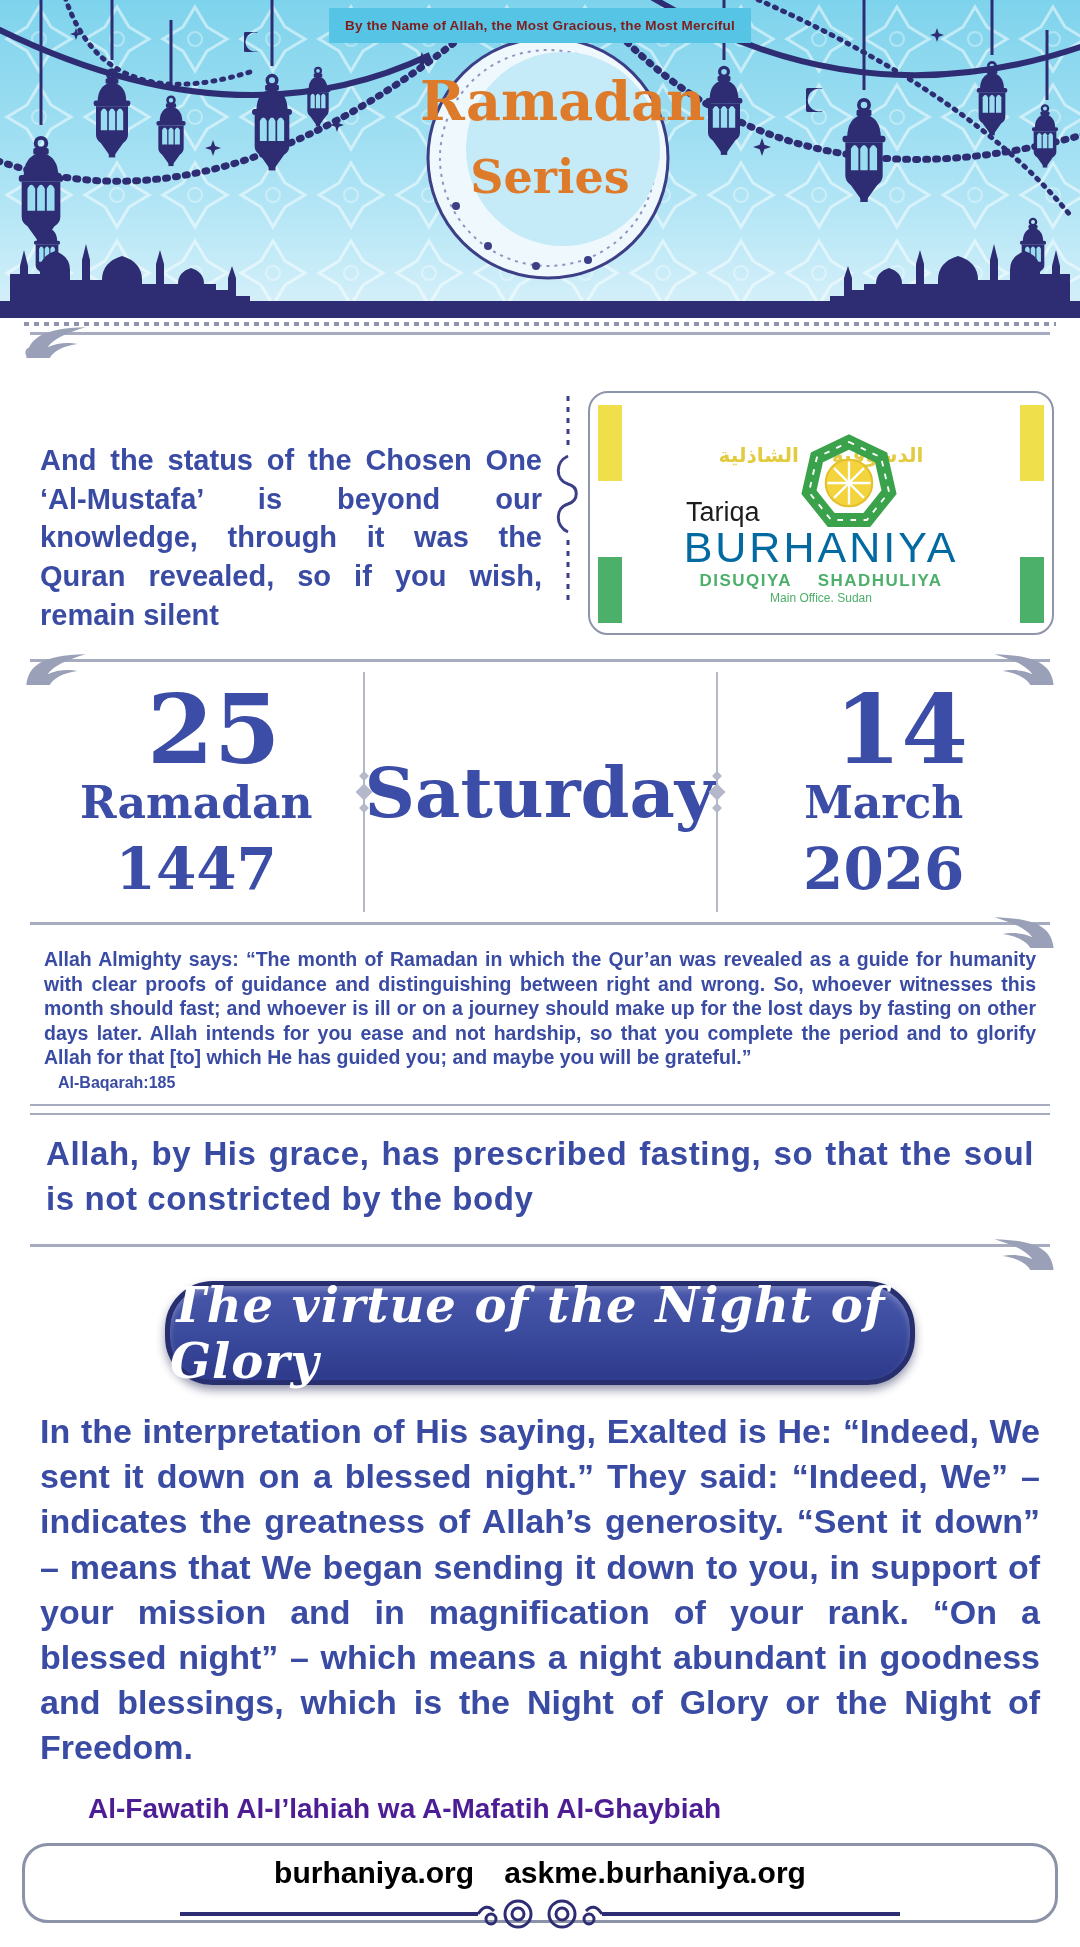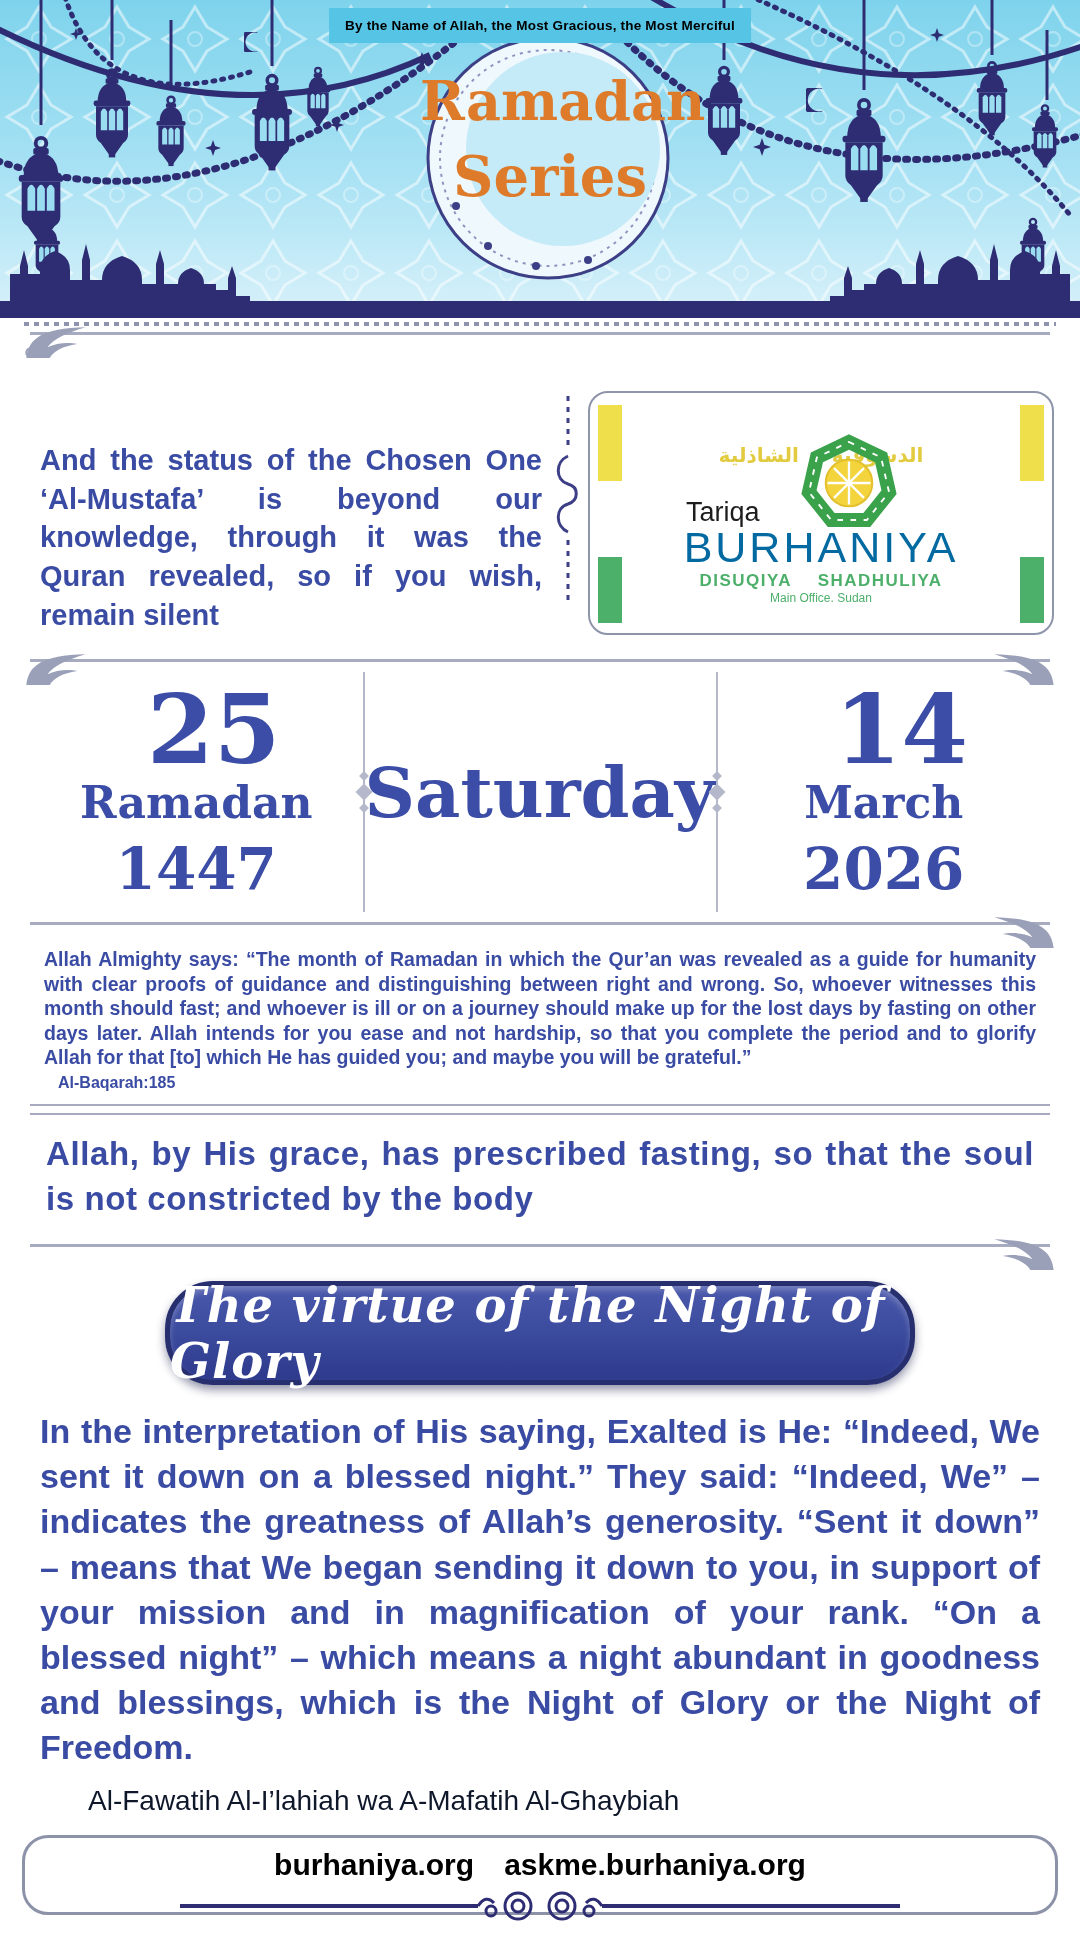"By the Name of Allah," .bismillah { color: #000000 -> #7f1d1d }
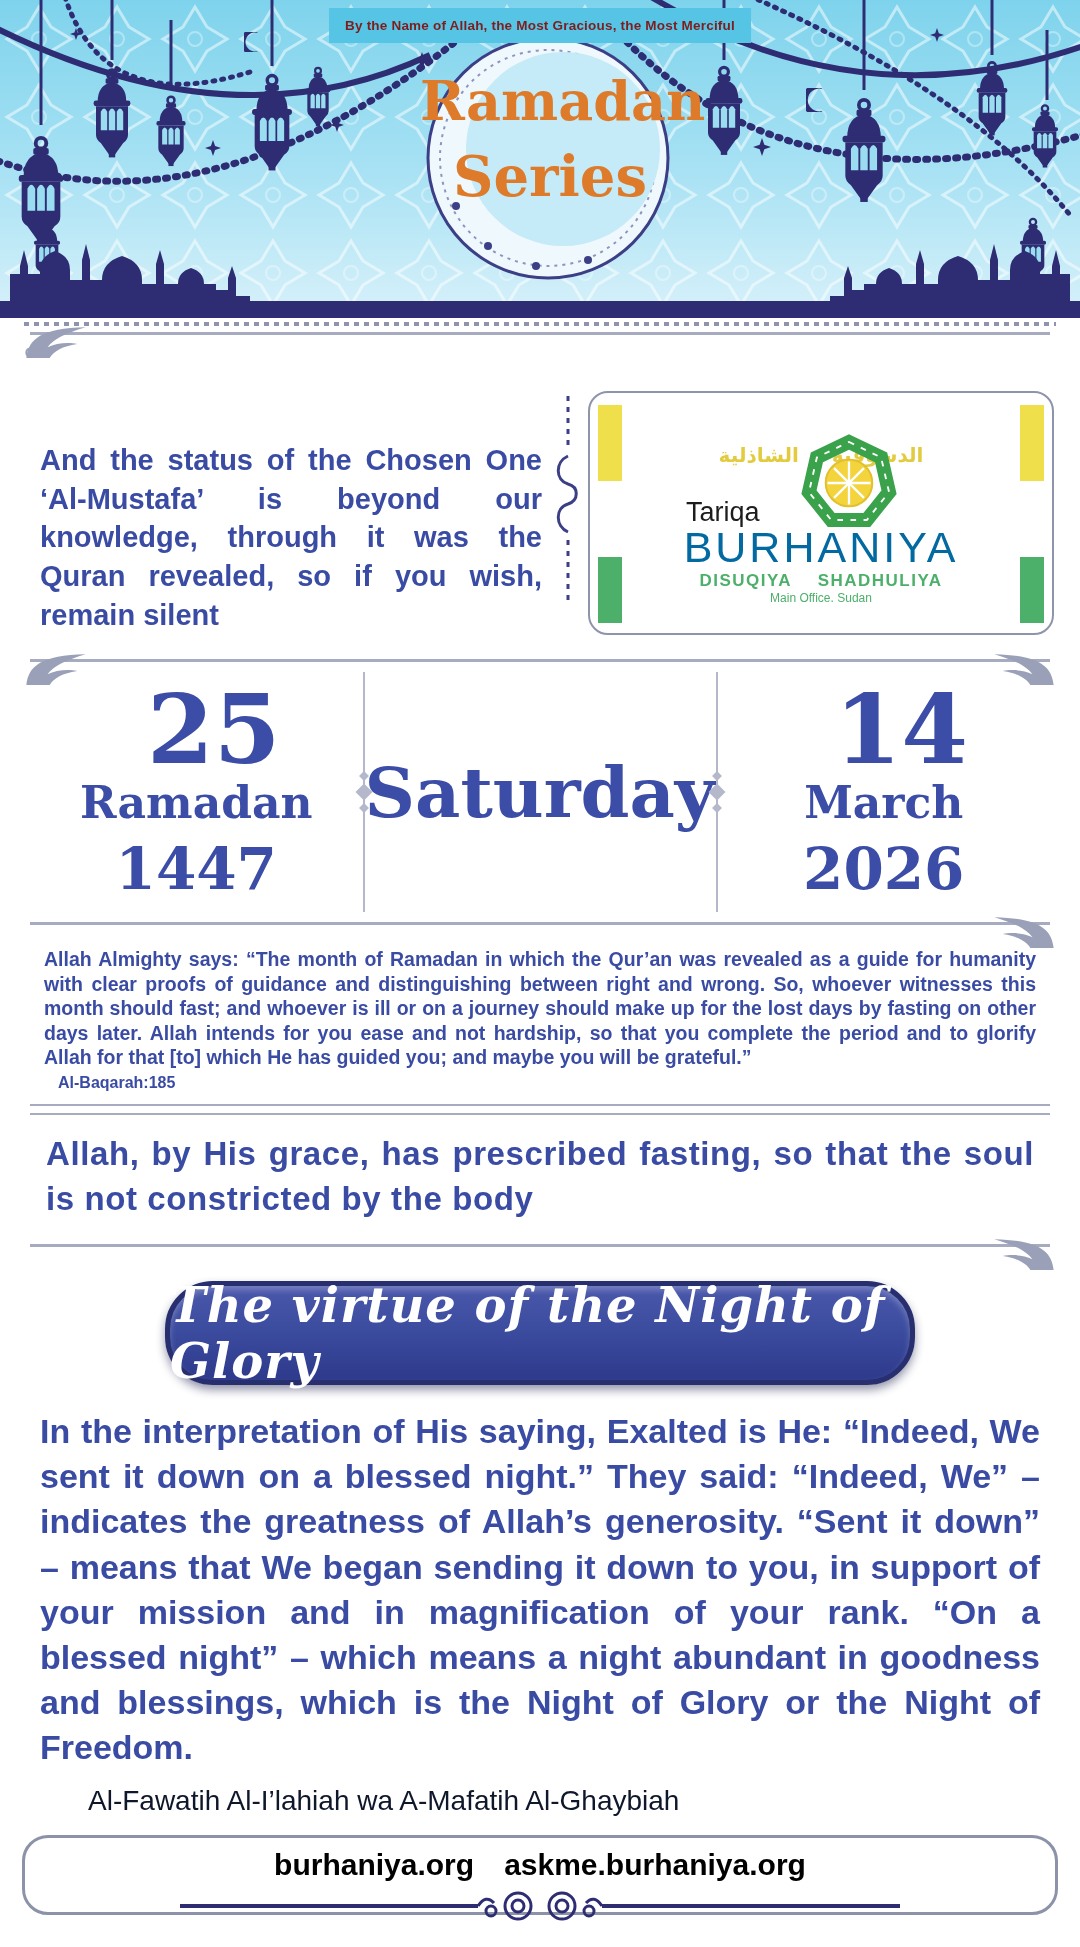"Series" .moon-title .t2 { font-size: 56px -> 46px; margin-top: 20px -> 26px }
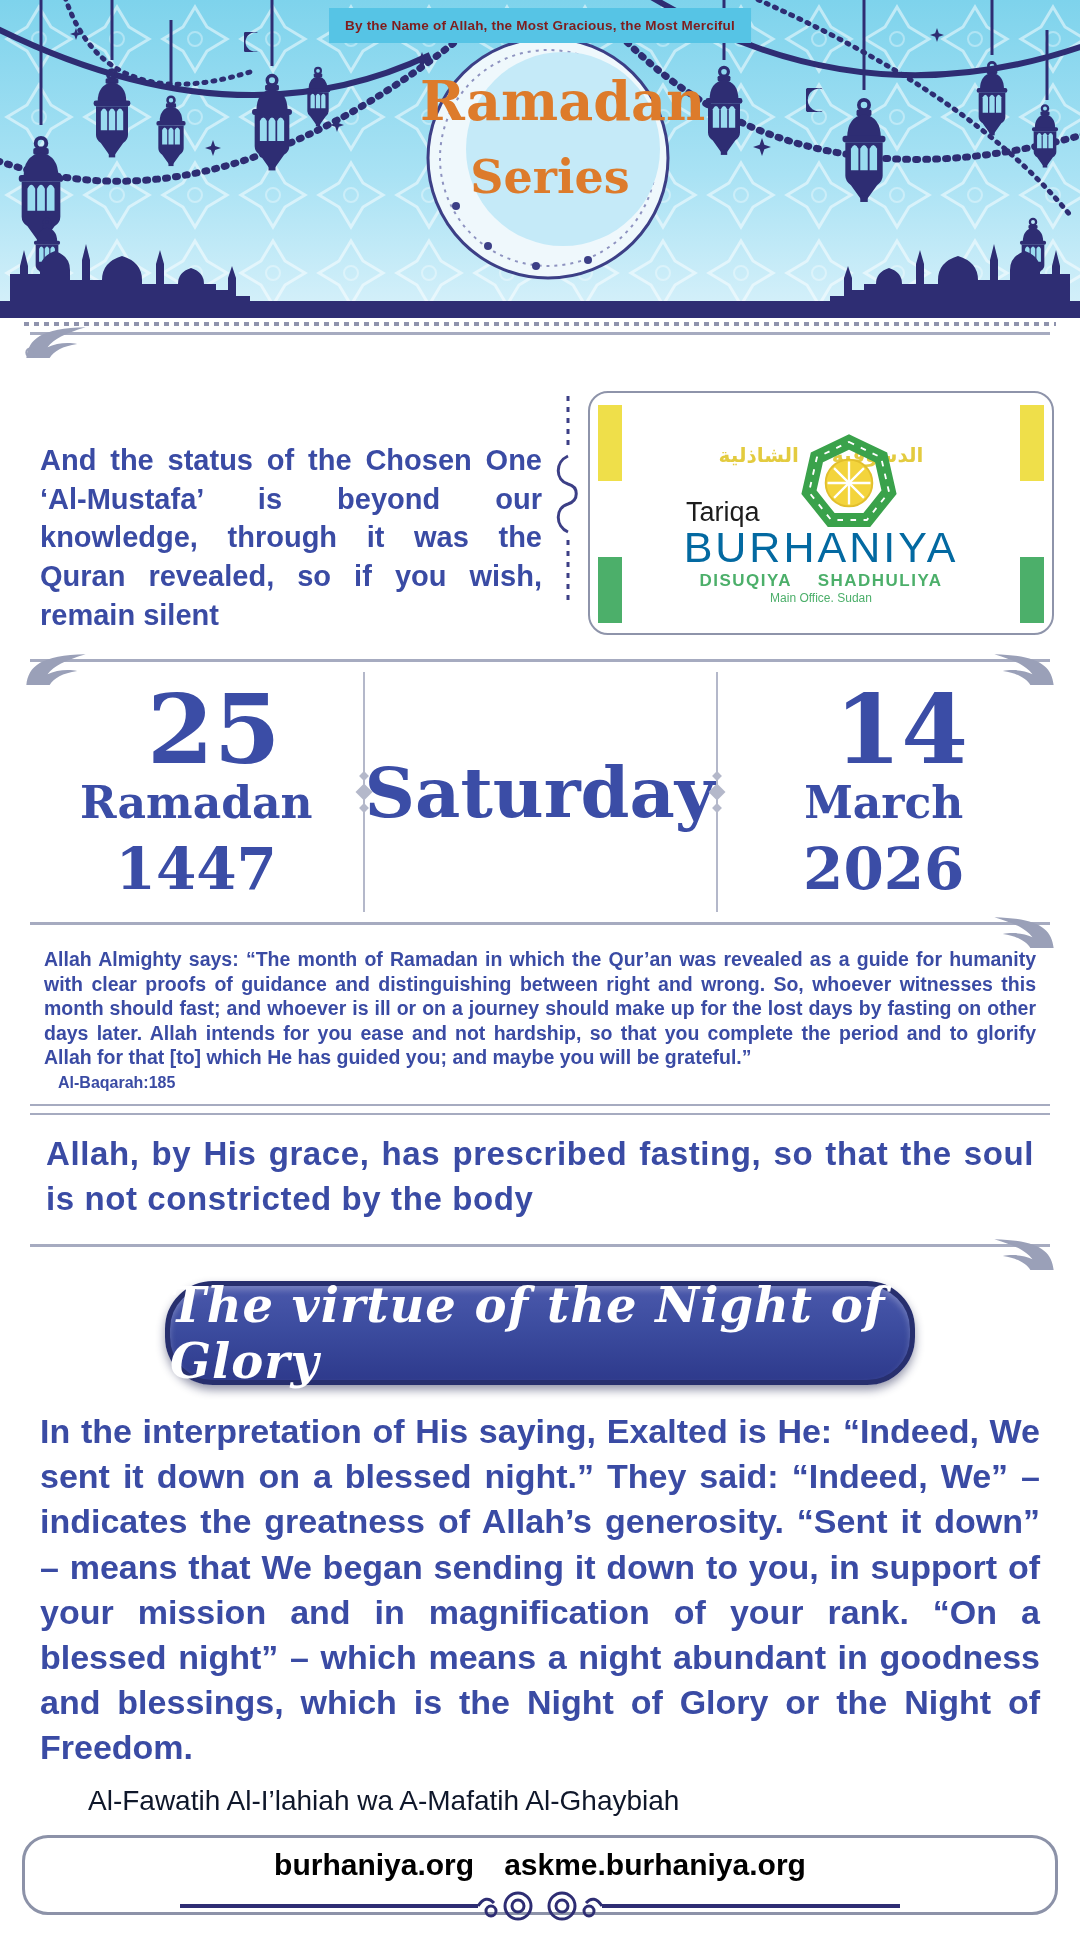"Al-Fawatih Al-I’lahiah wa A-Mafatih" .article-source { color: #0f172a -> #4c1d95; font-weight: normal -> bold; margin: 14px 0 0 88px -> 22px 0 0 88px }
